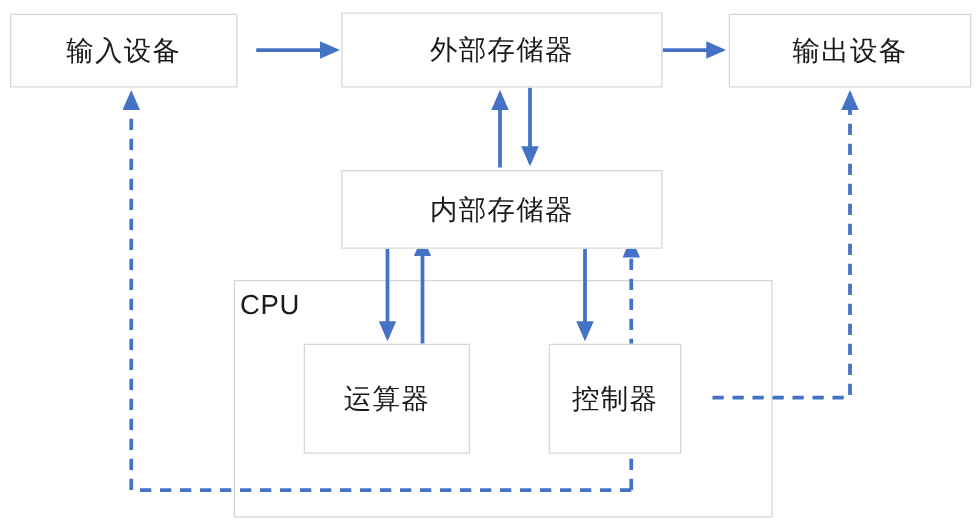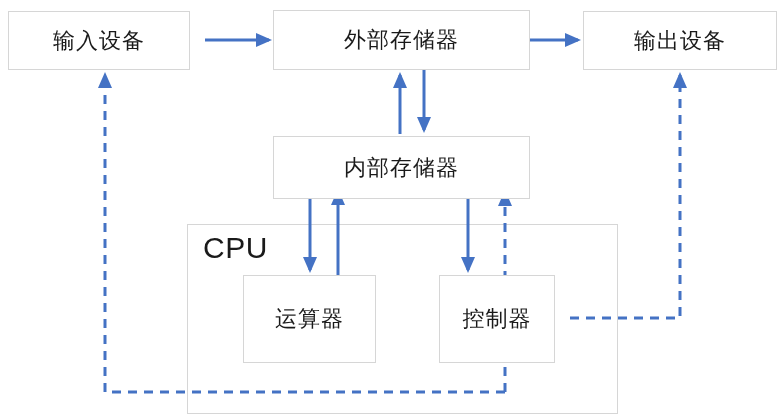"CPU" .cpu-label { font-size: 30px -> 22px; left: 15px -> 4px }
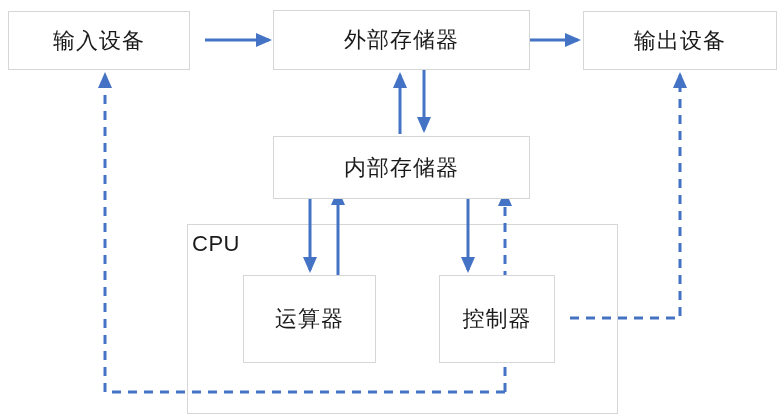"控制器" .node-control { width: 116px -> 106px }
